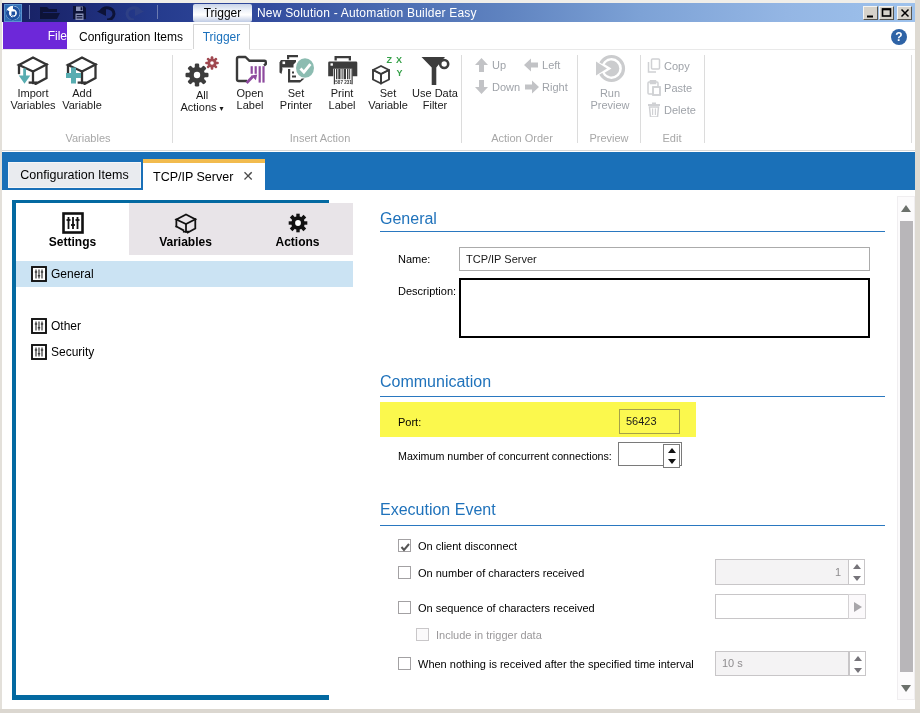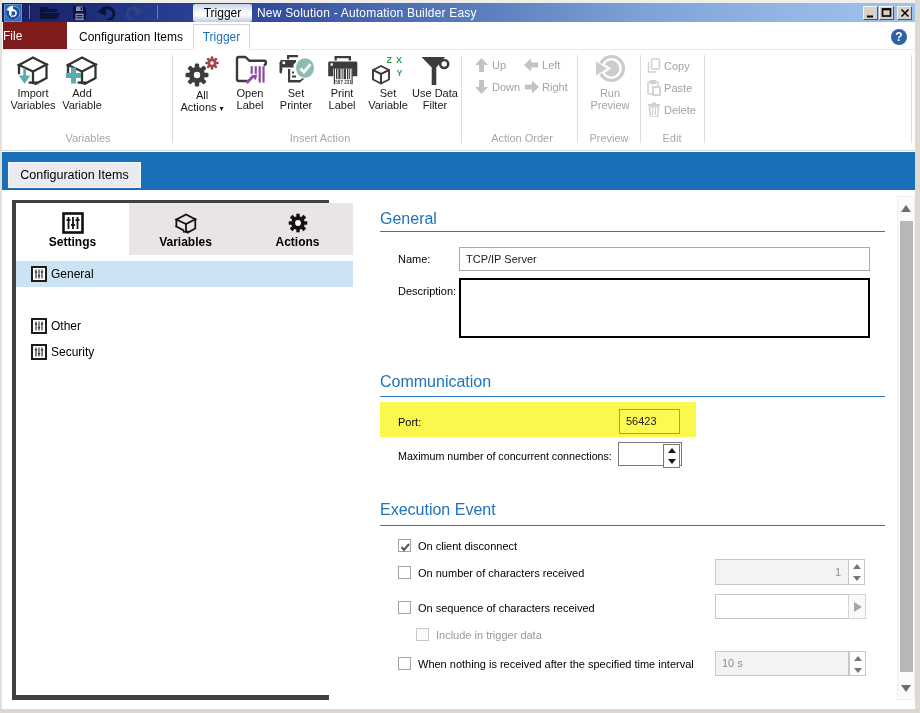"File" #filetab { background: #7f1d1d -> #6d28d9; text-align: left -> right }
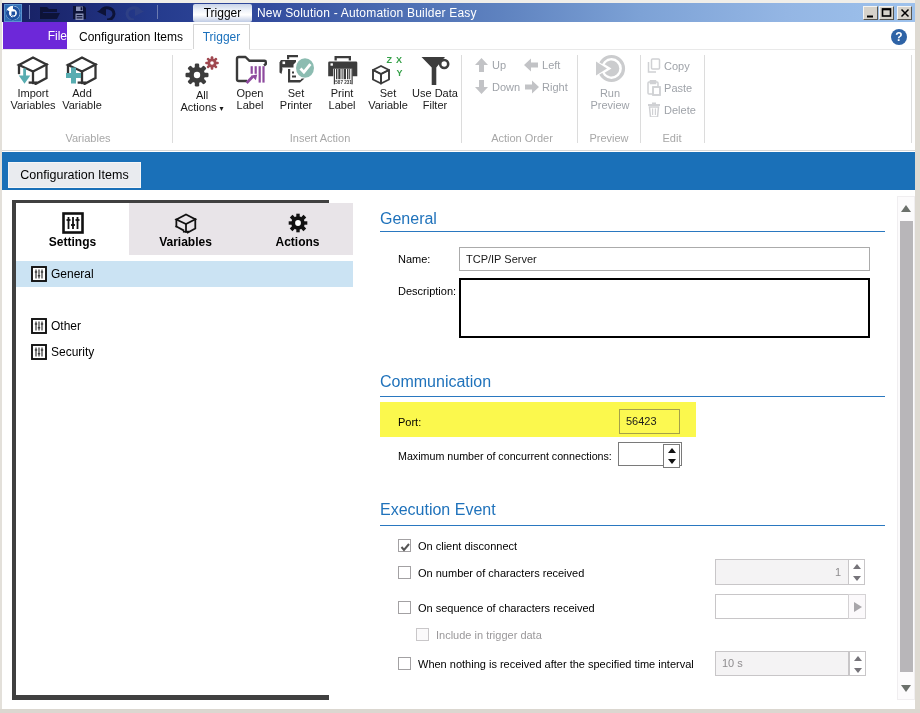"TCP/IP Server ✕" div { html: none -> <div>TCP/IP Server<span>✕</span></div> }
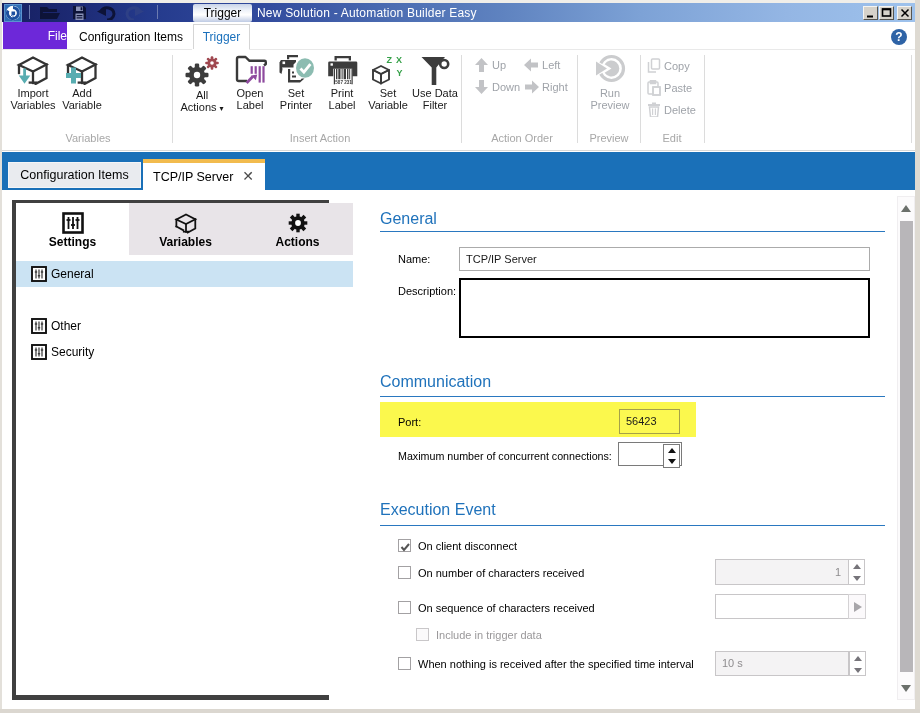"Settings" #lpanel { background: #404040 -> #0369a1 }
